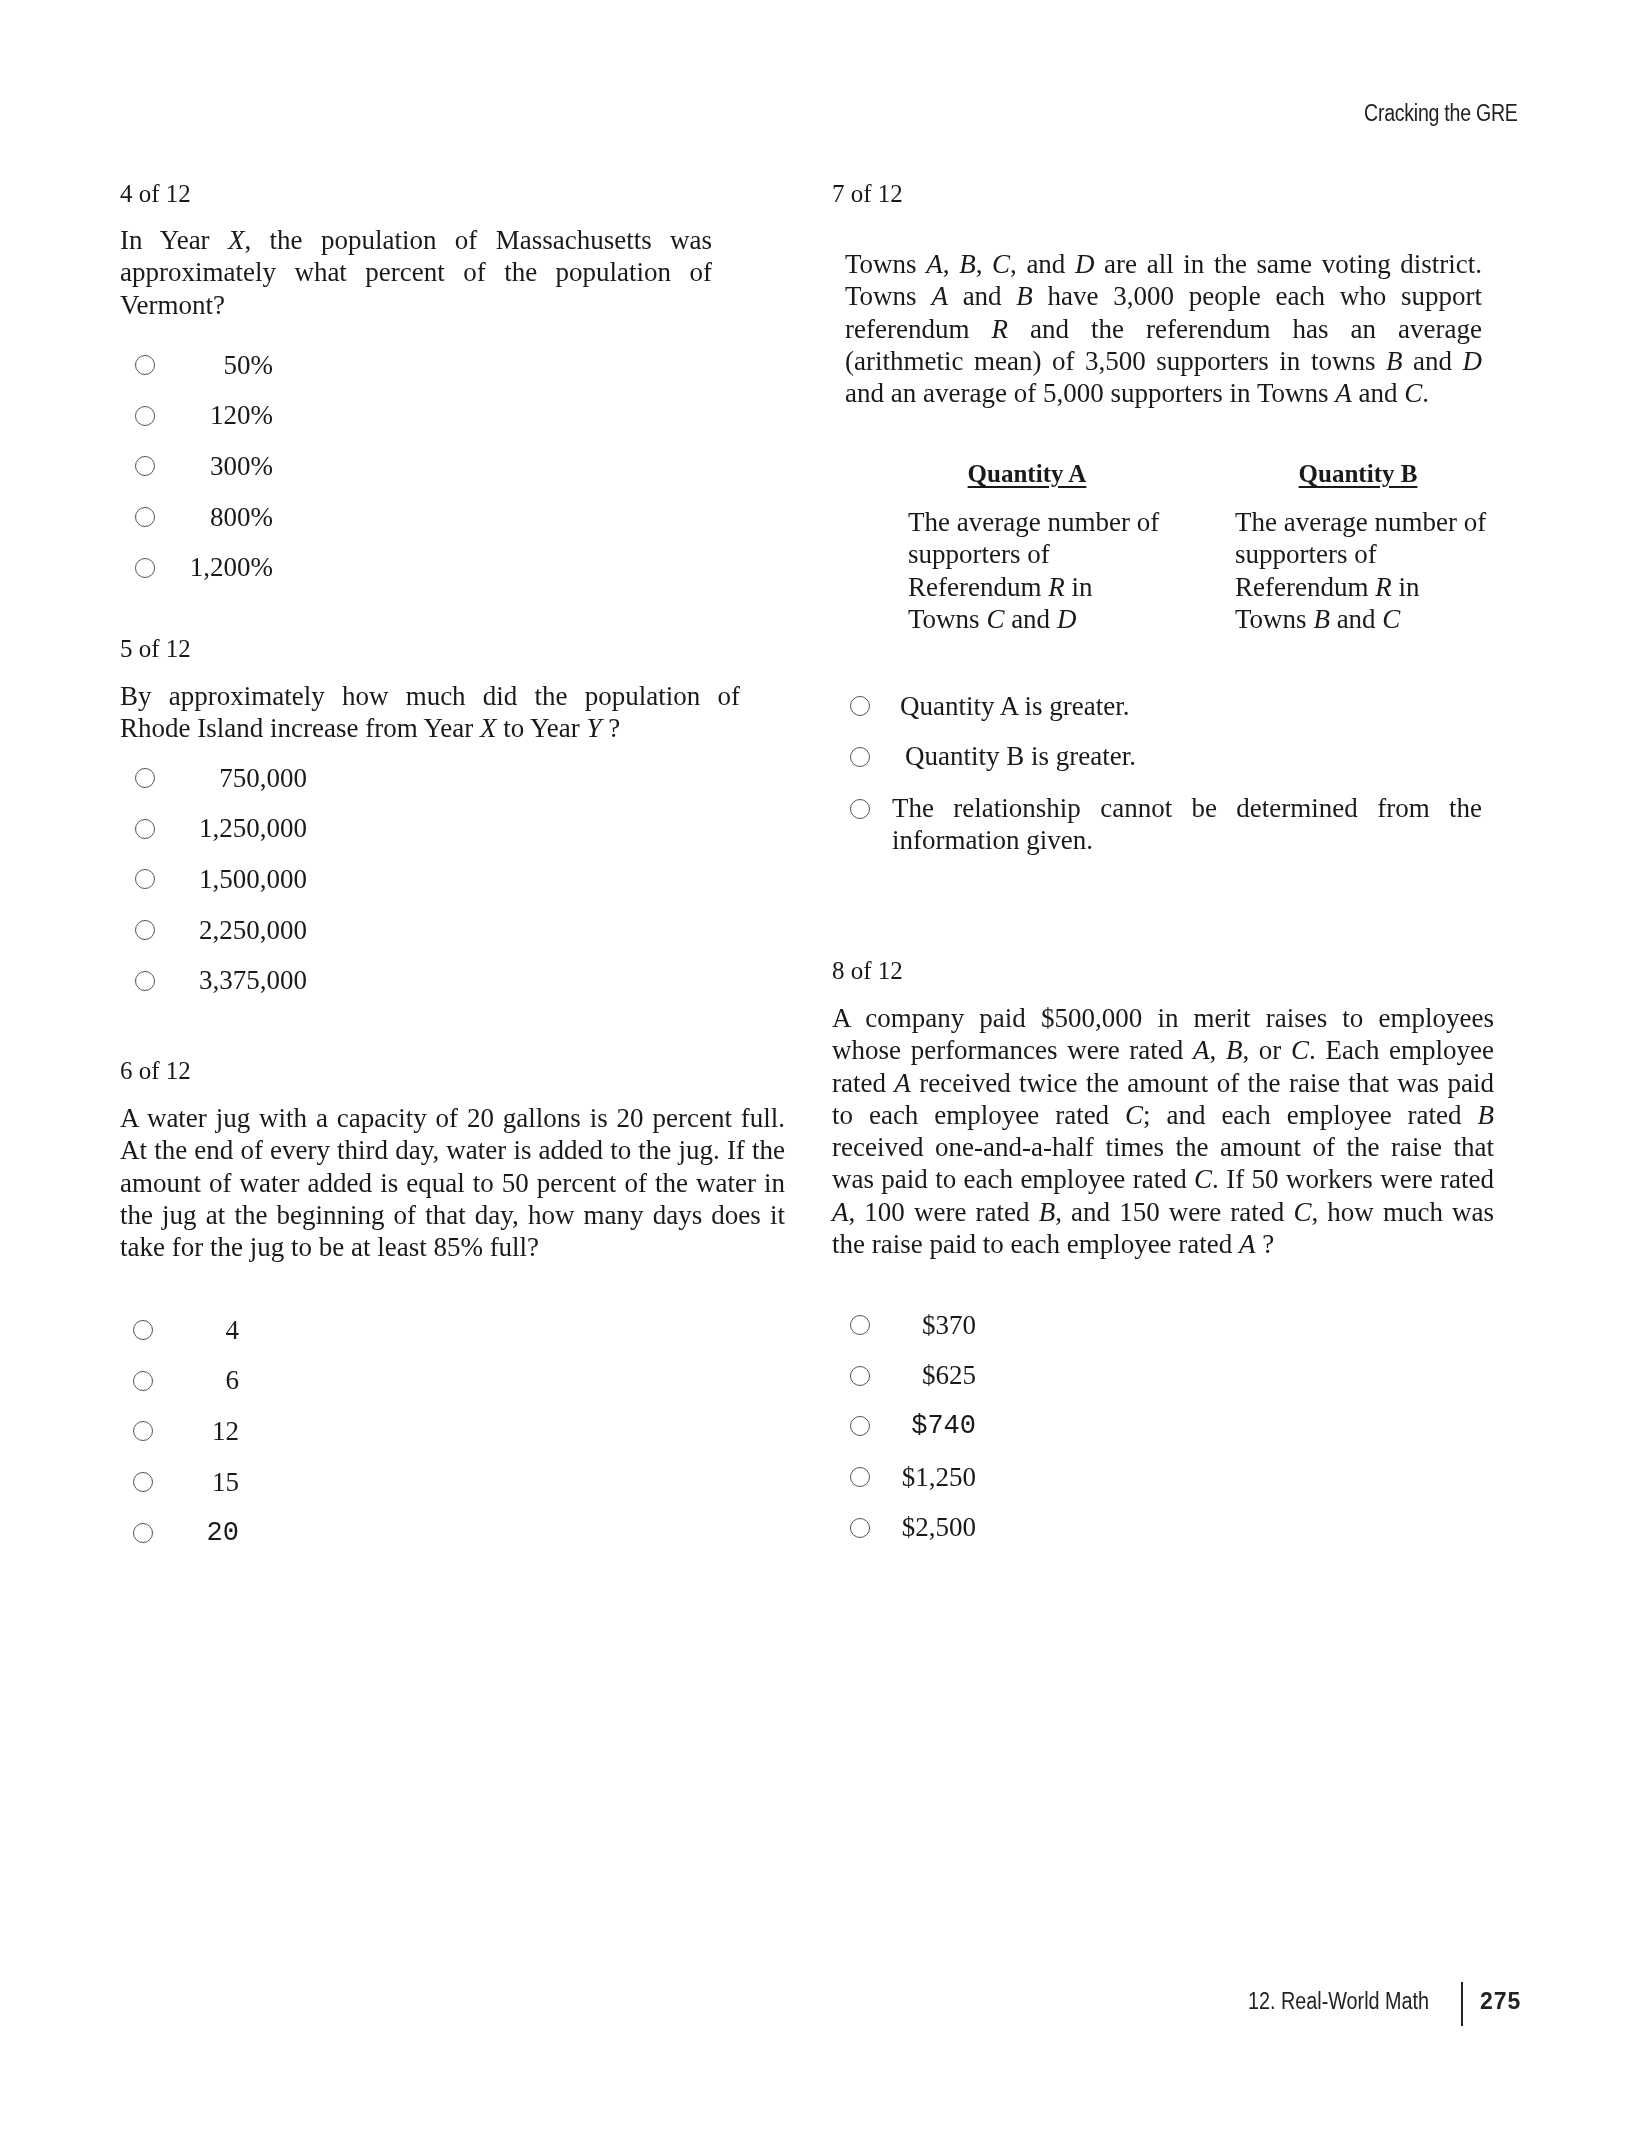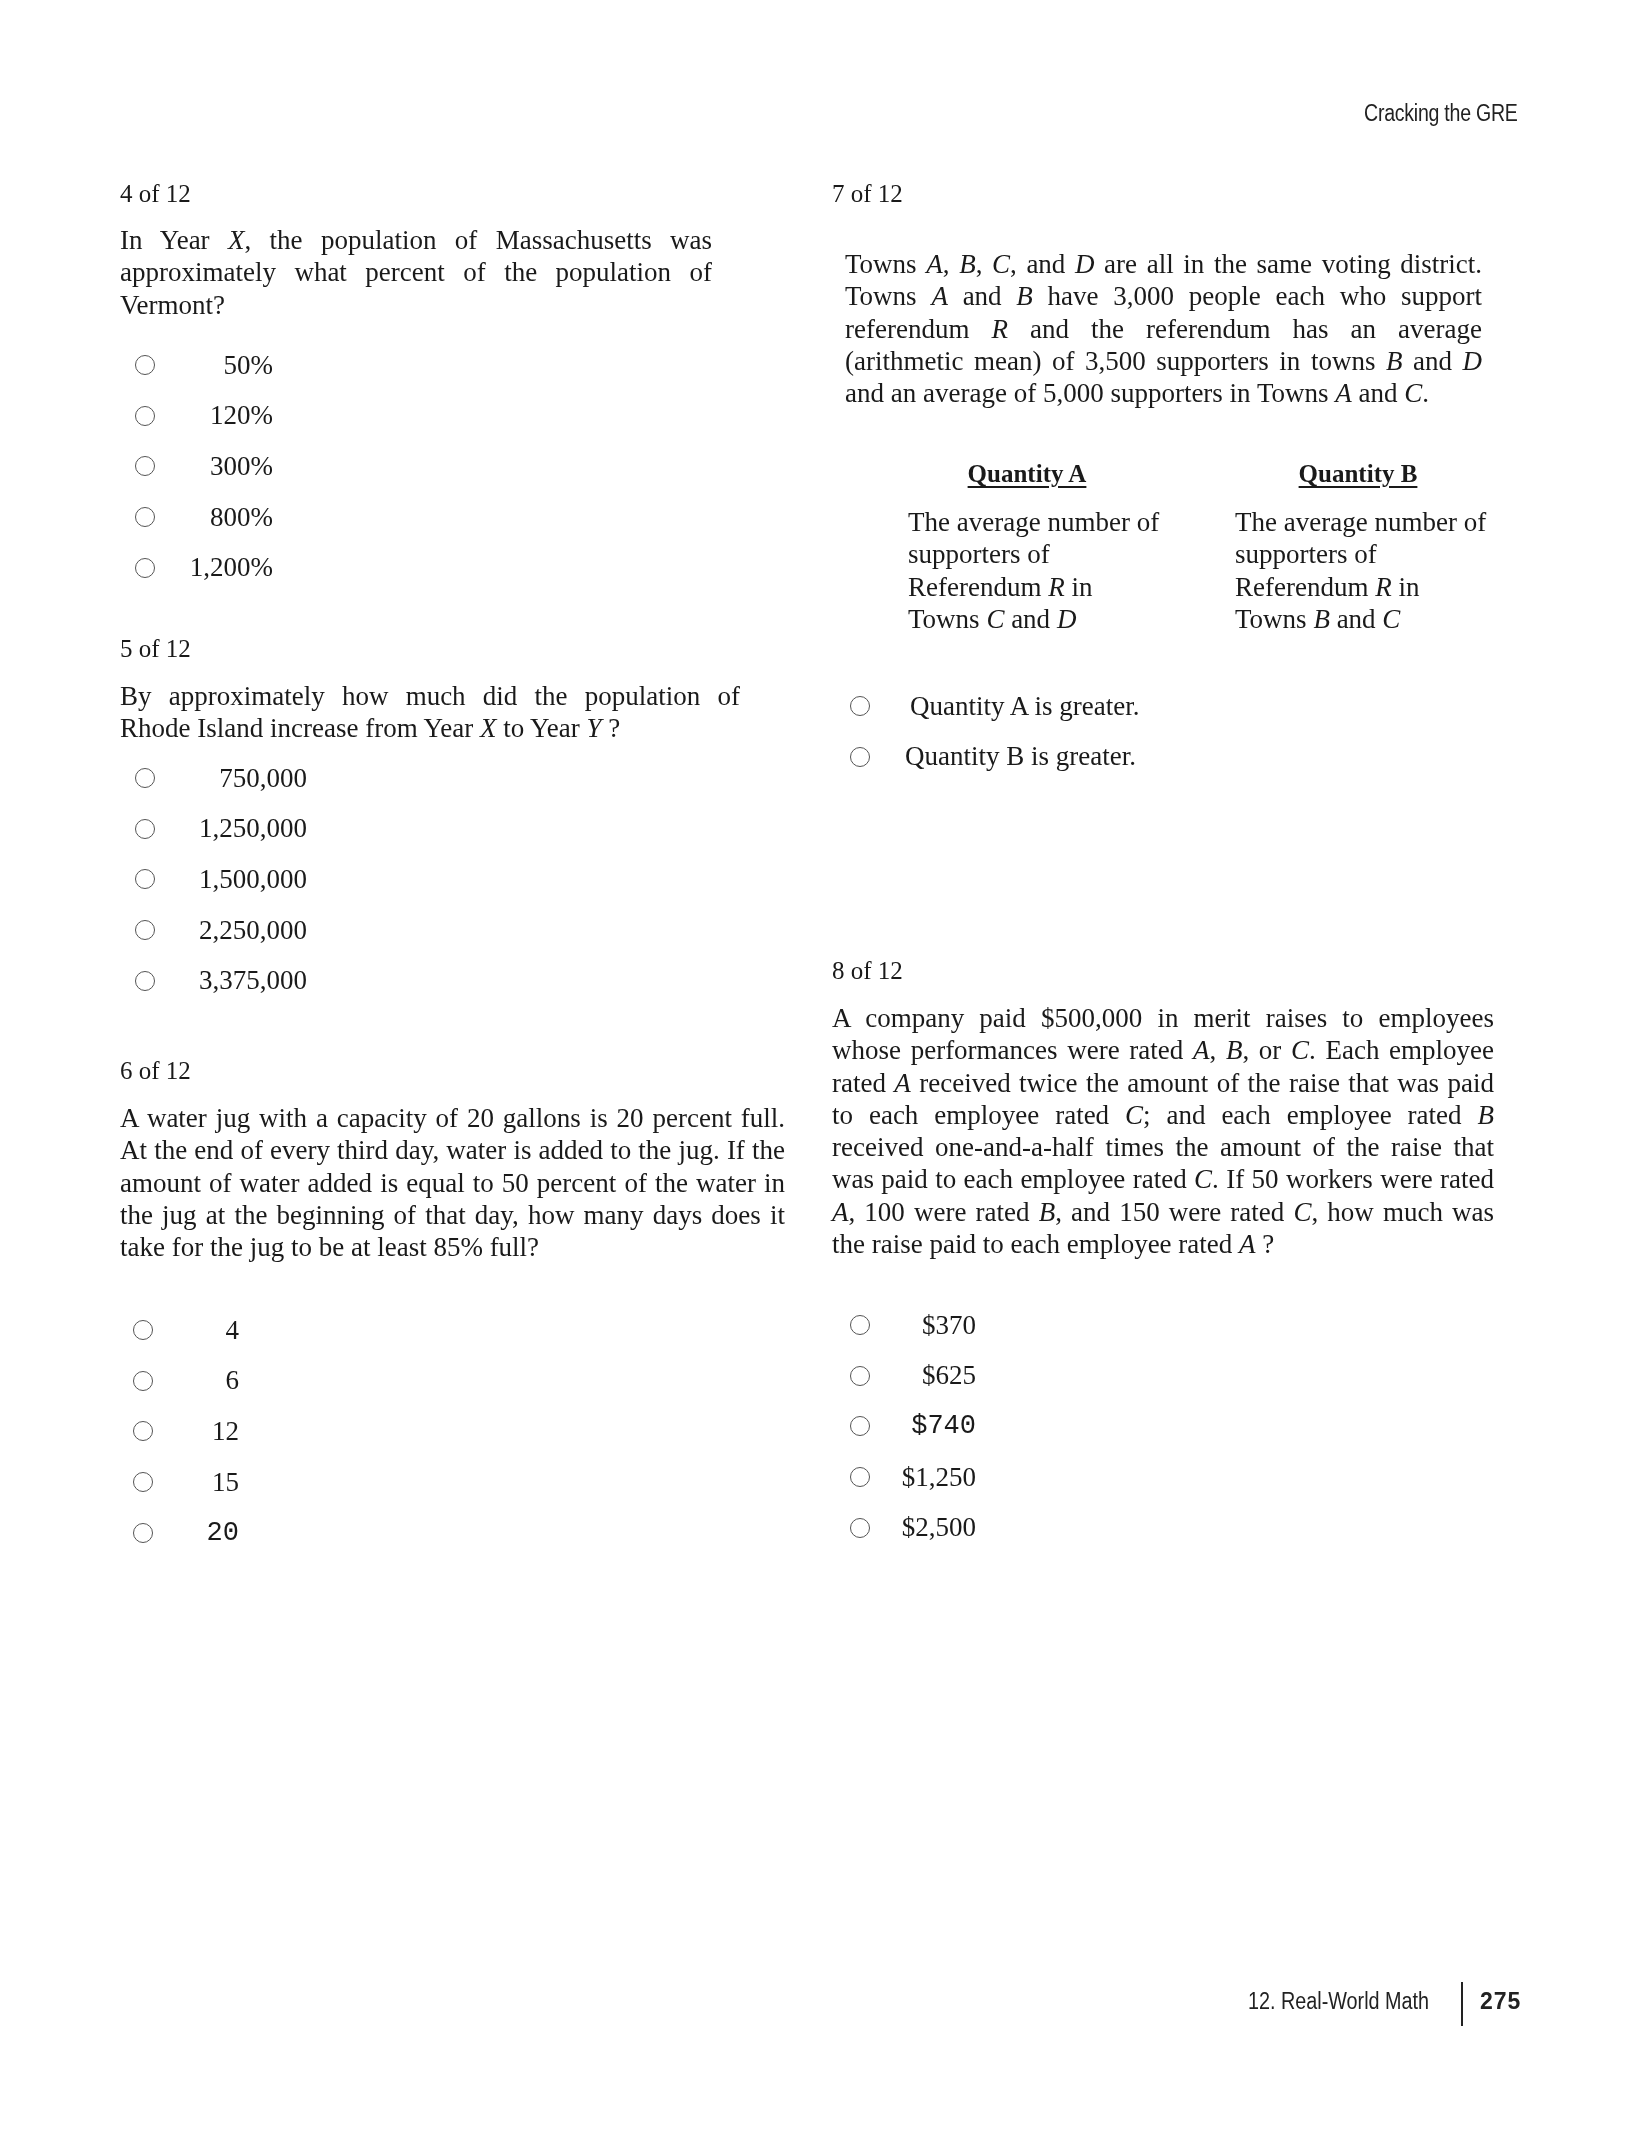"Quantity A is greater." span { margin-left: 40px -> 30px }
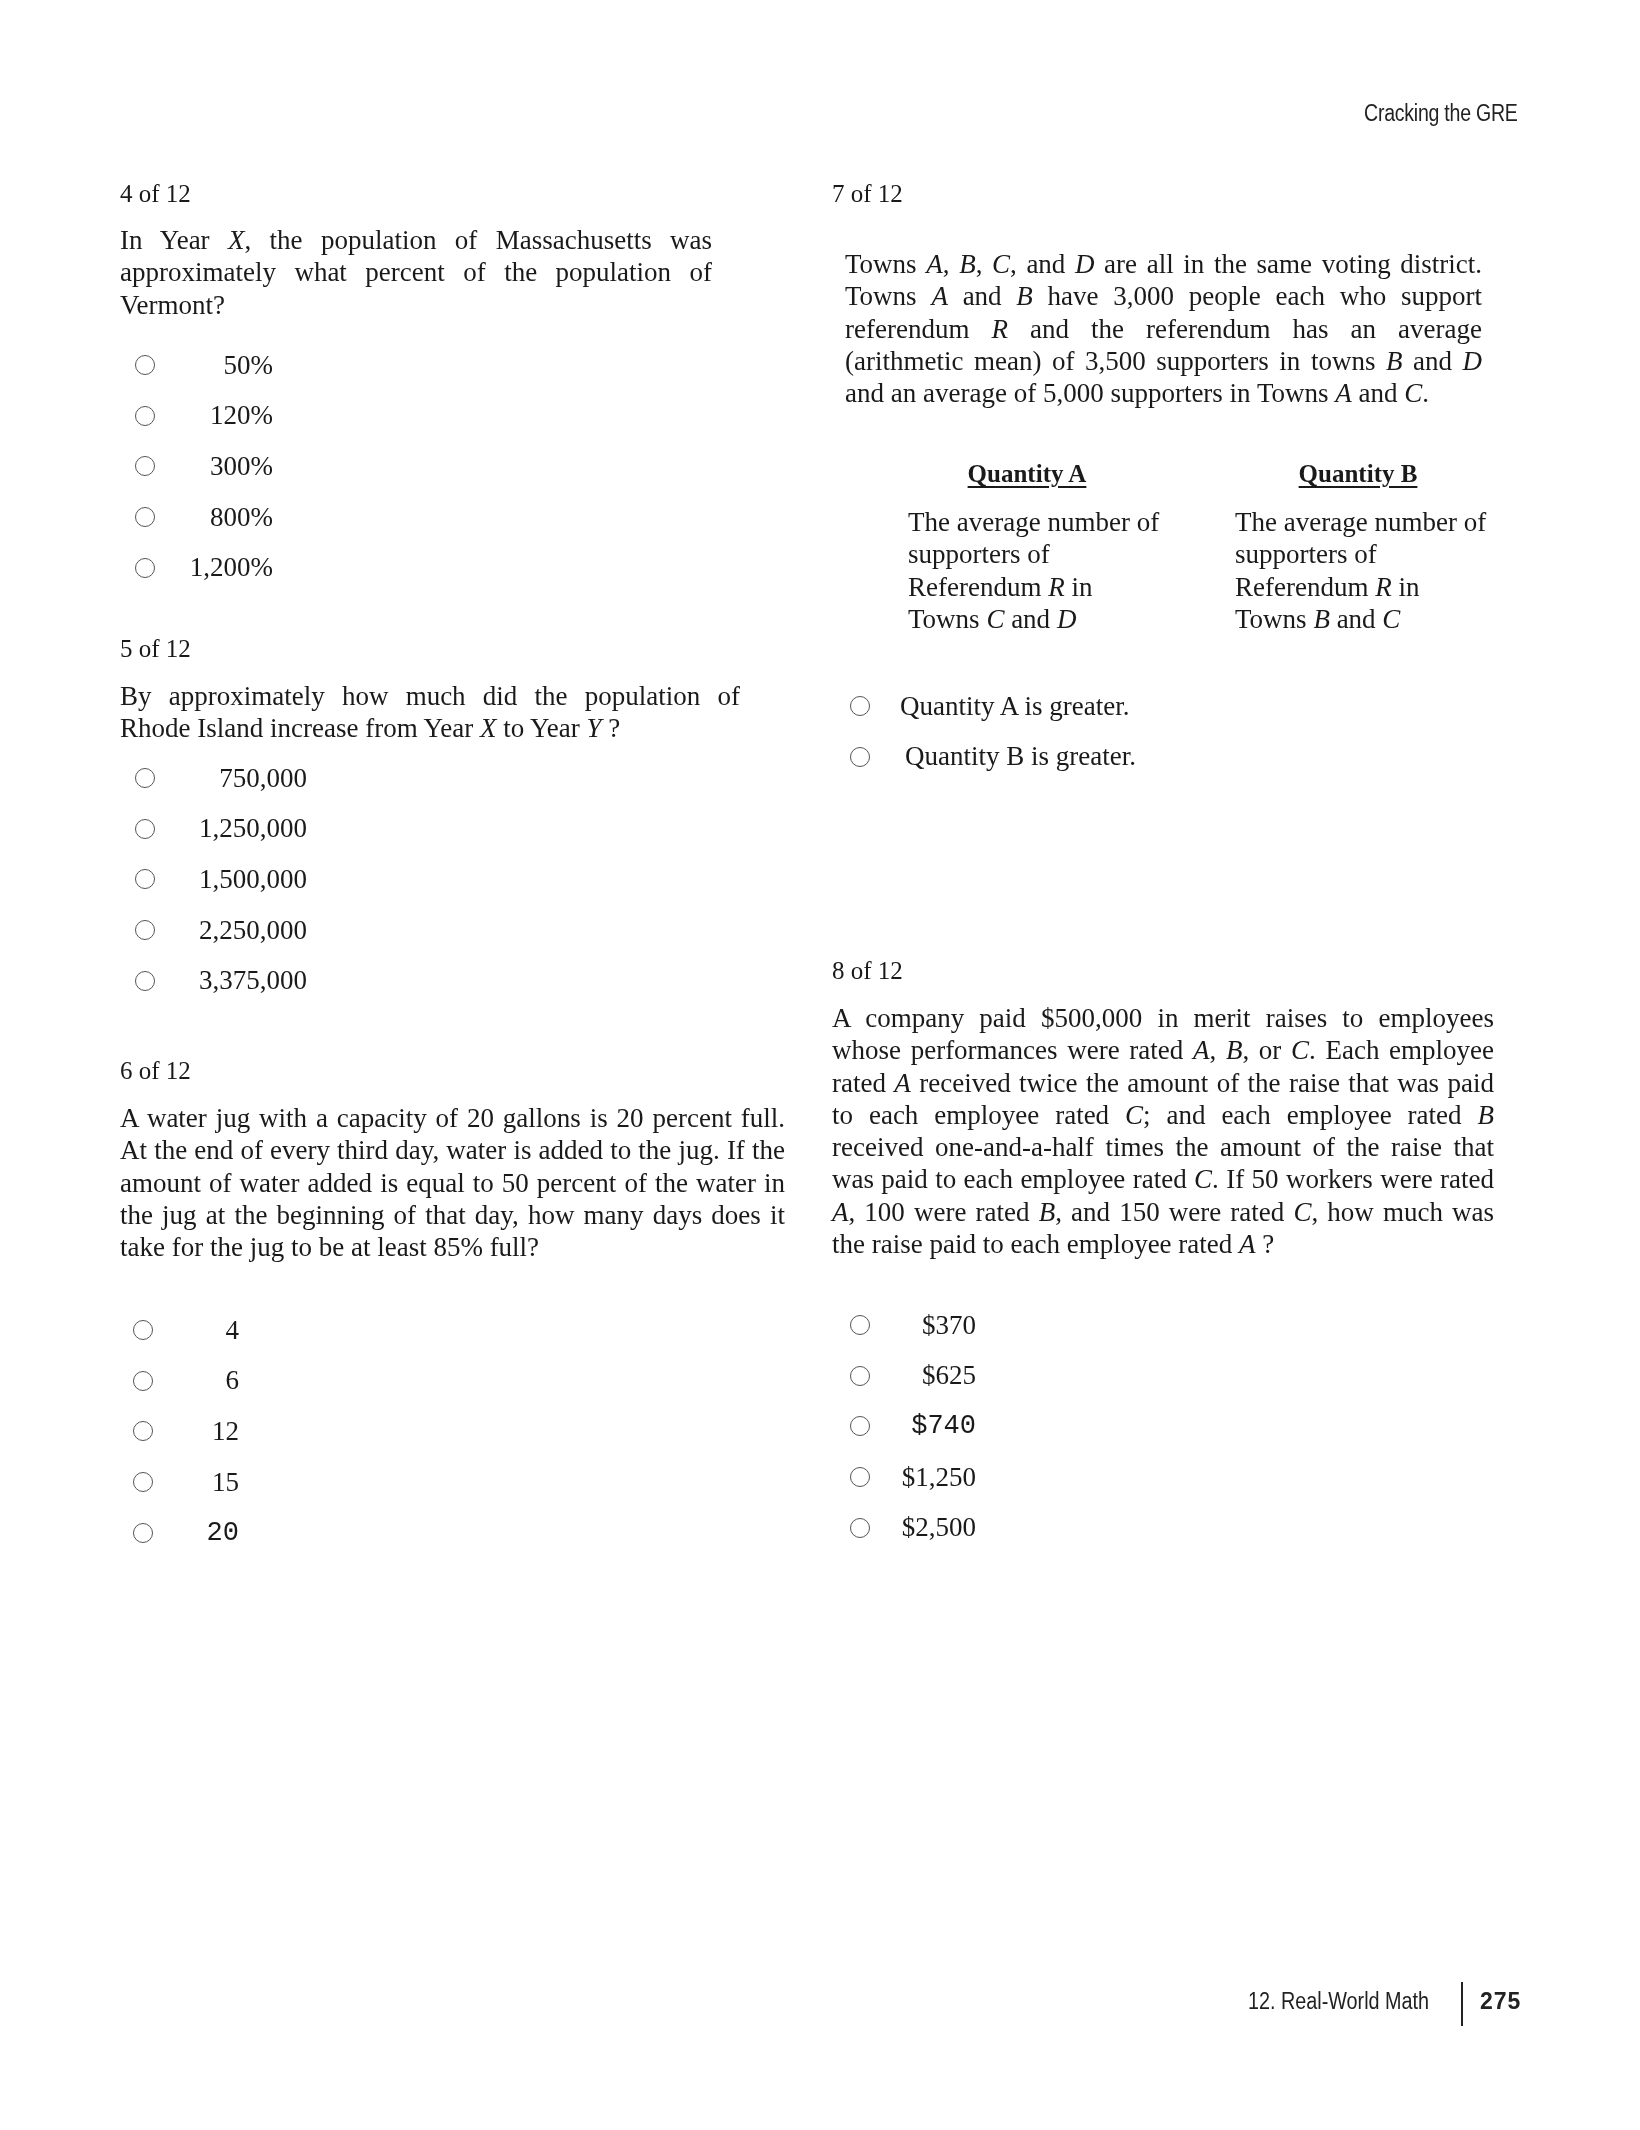"The relationship cannot be determined" div.opt { html: none -> <div> <span></span> <span>The relationship cannot be determined from the information given.</span> </div> }
